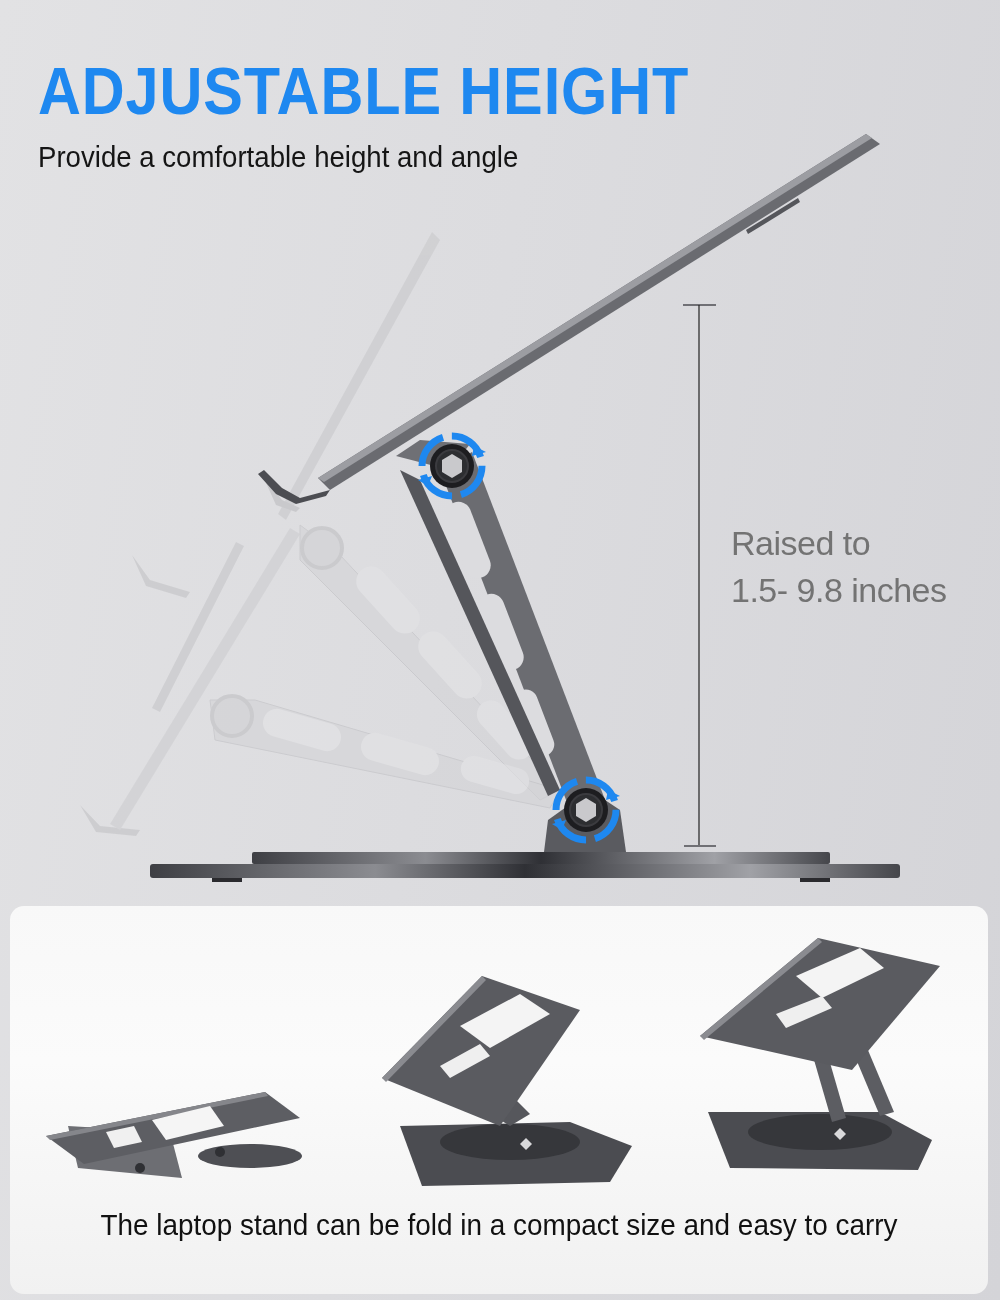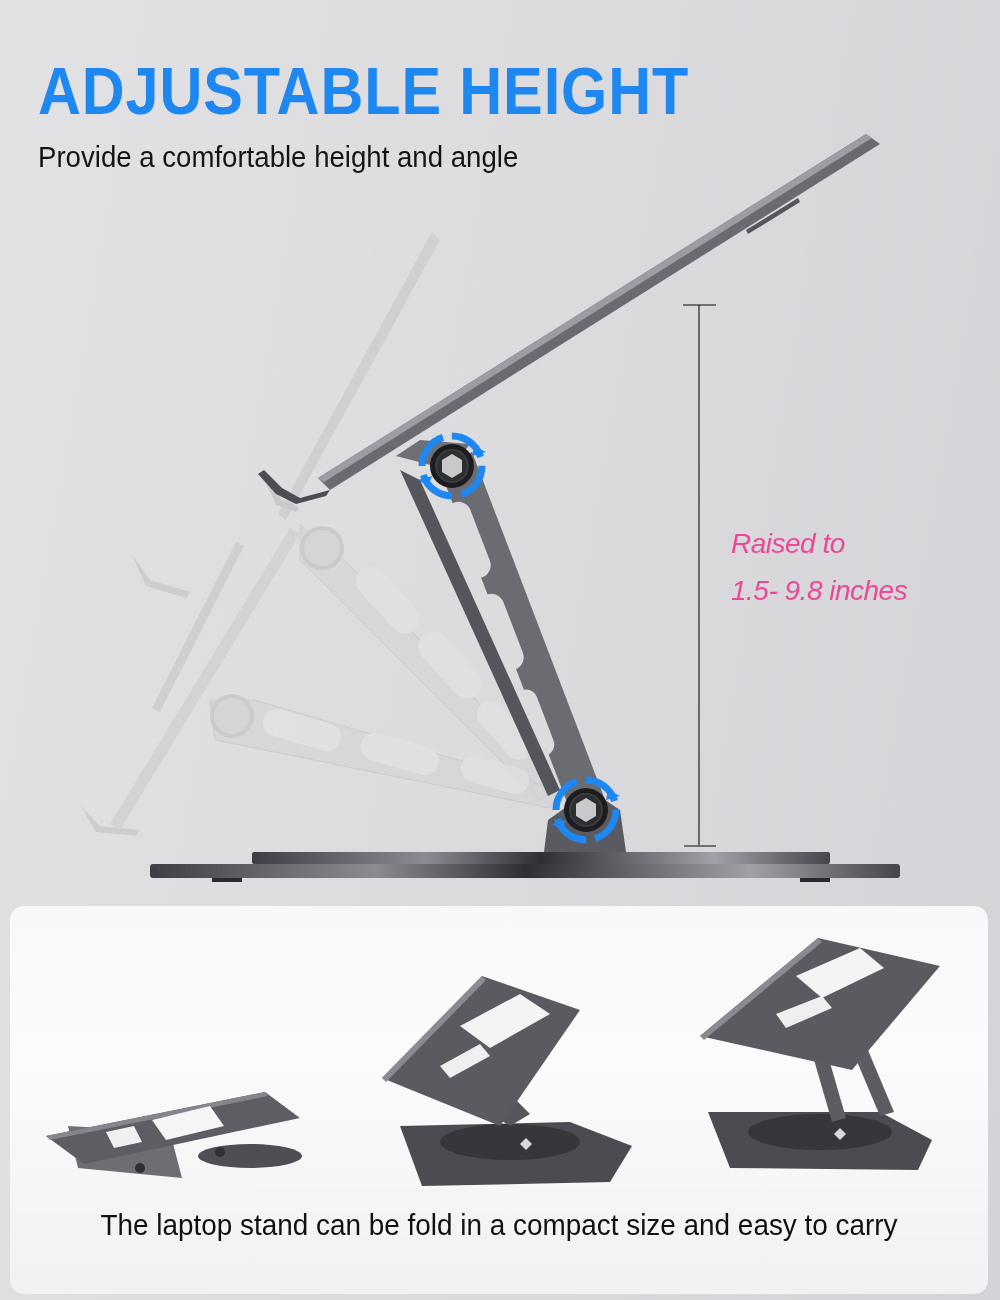"Raised to" .measure-label { color: #ec4899 -> #737373; font-size: 28px -> 34px; font-style: italic -> none }
